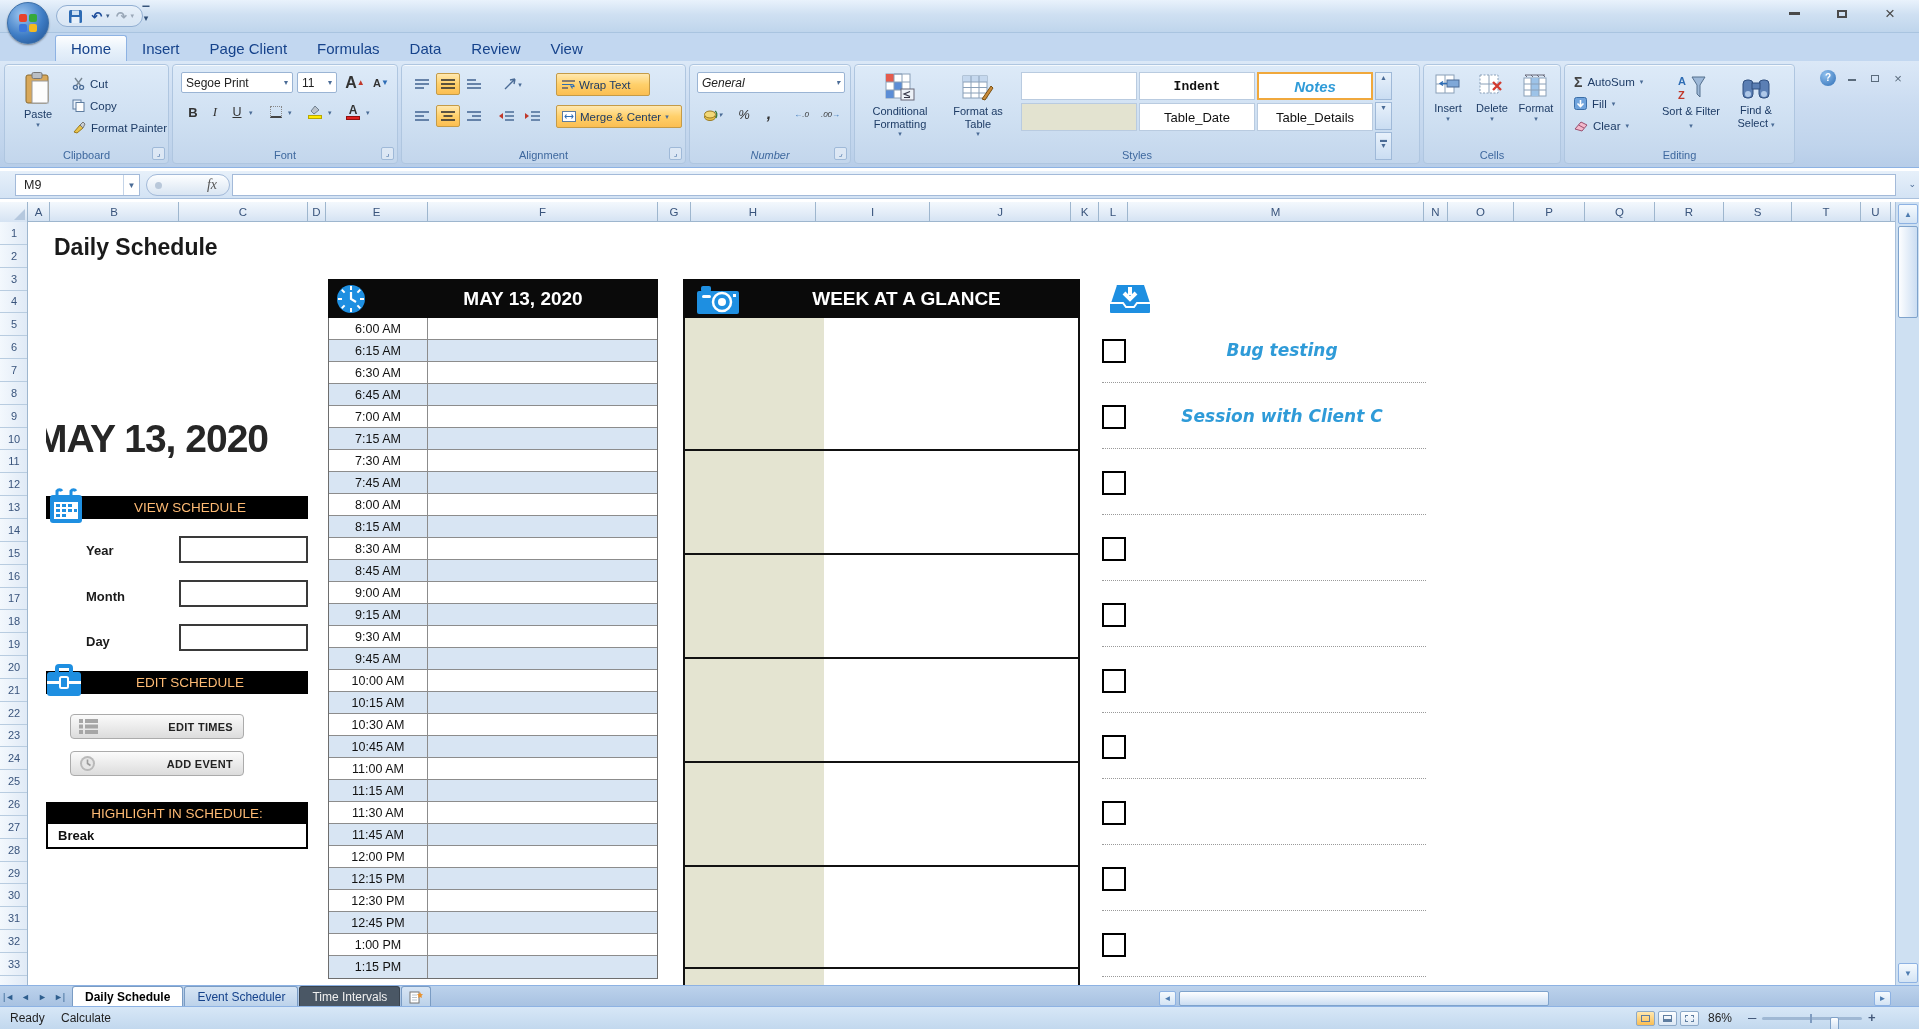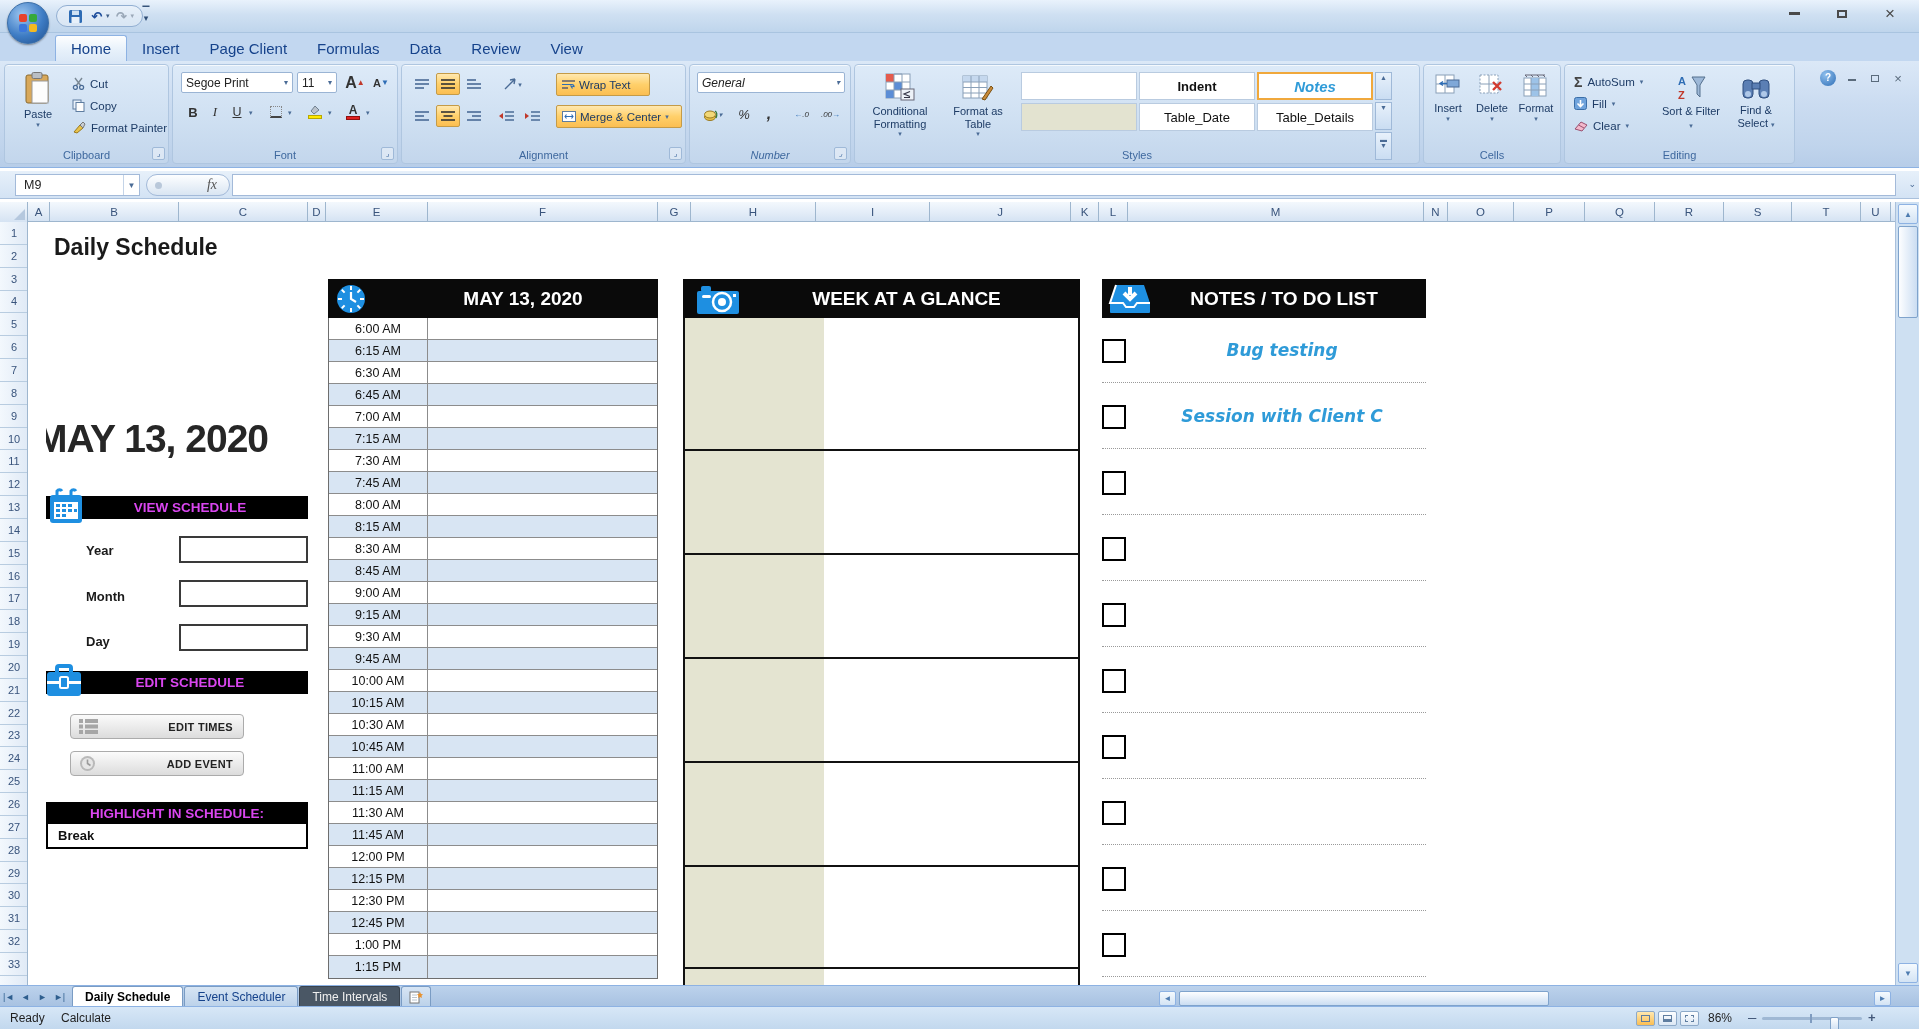"Indent" div.style-cell { font-family: none -> Liberation Mono, monospace }
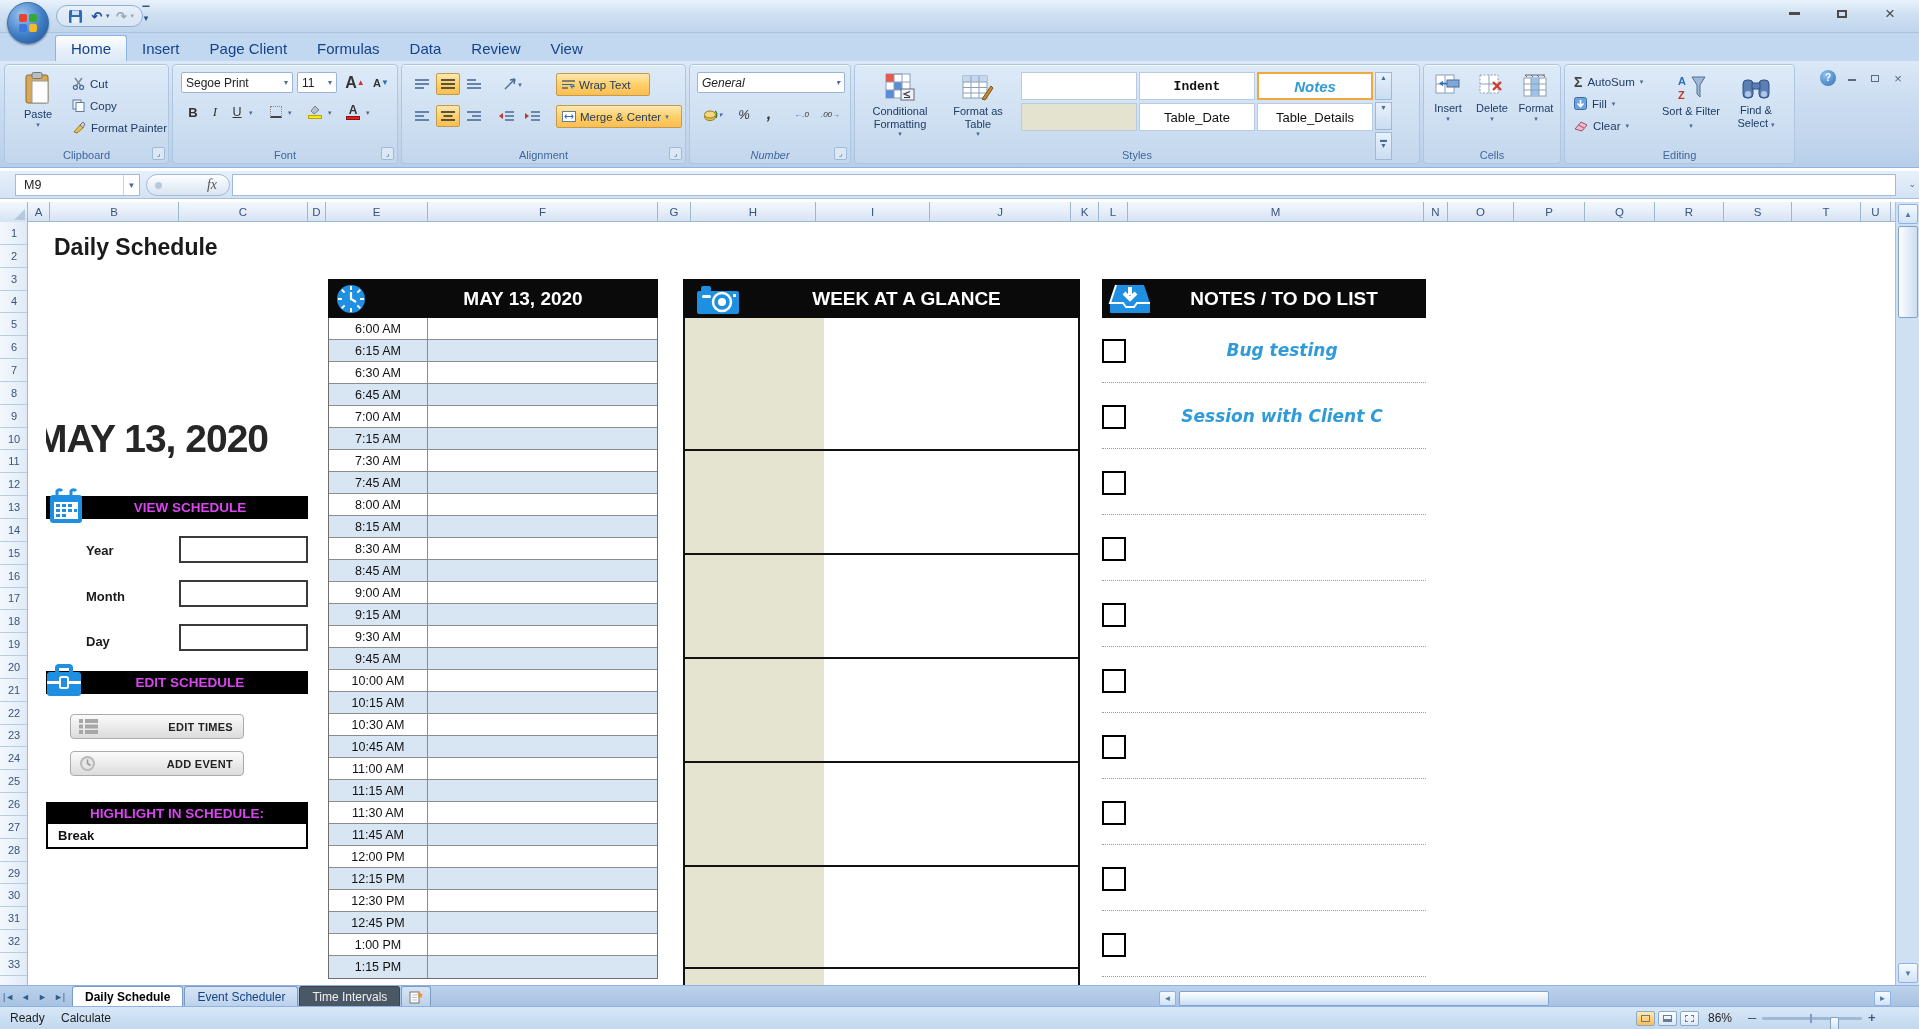"NOTES / TO DO LIST" div.tbl-head { html: <div> <span>NOTES / TO DO LIST</span> </div> -> none }
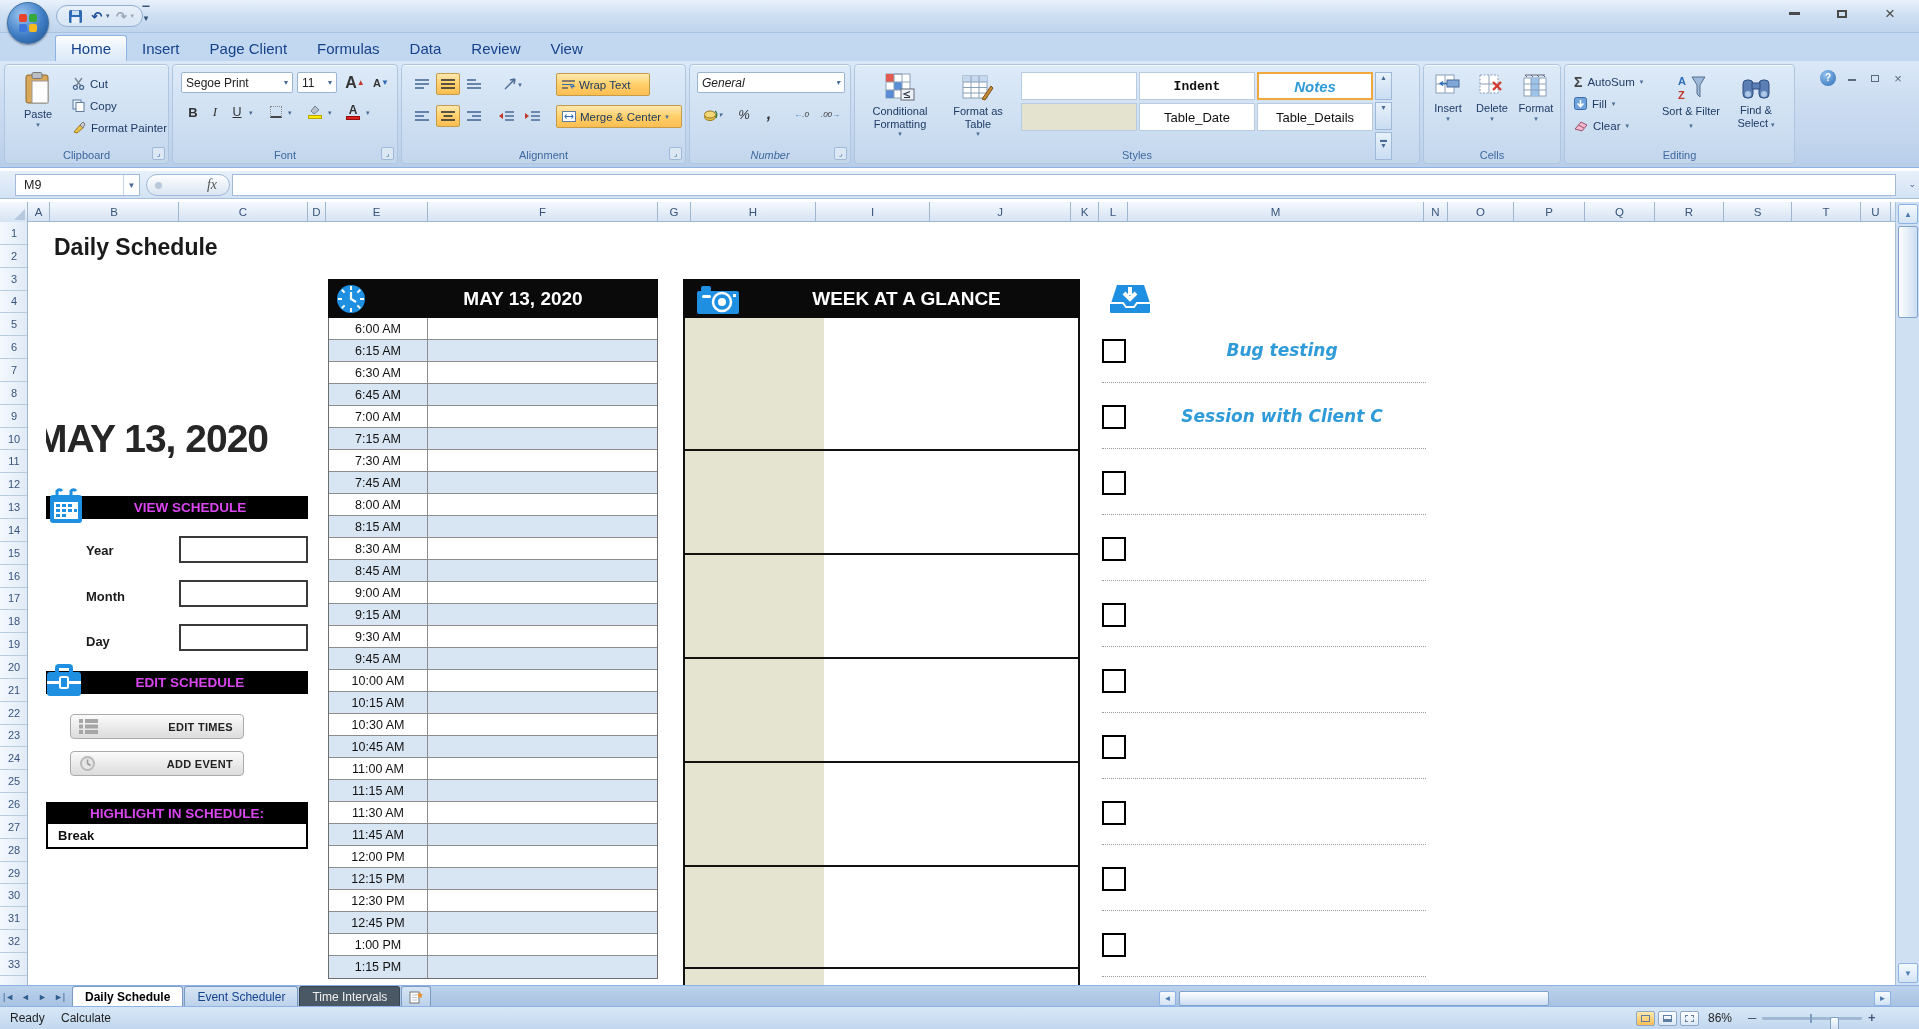"VIEW SCHEDULE" .banner { color: #d946ef -> #fdba74; font-weight: bold -> normal }
